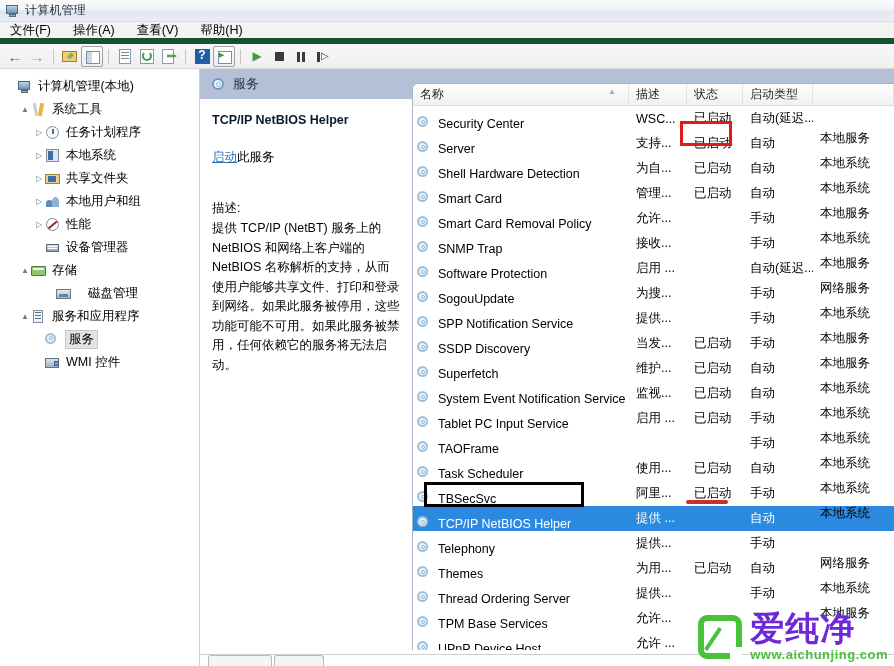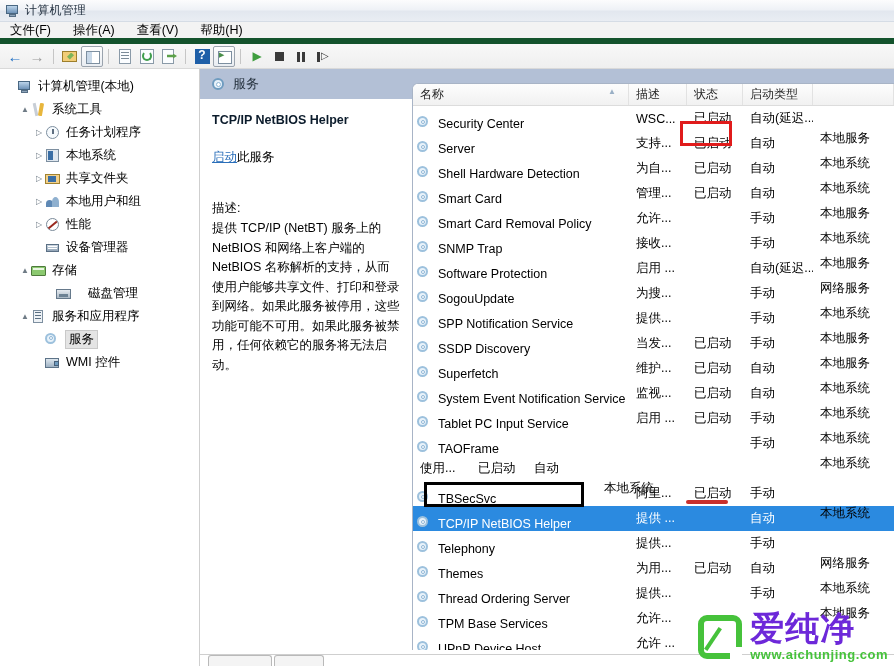"Task Scheduler" div.lcell { html: none -> <div> <span> <span></span> </span> <span>Task Scheduler</span> </div> }
